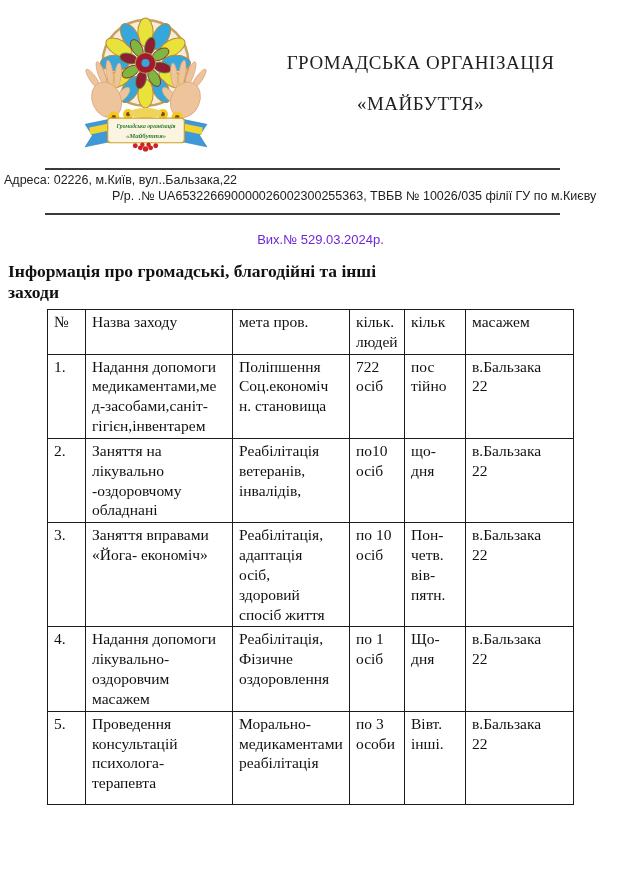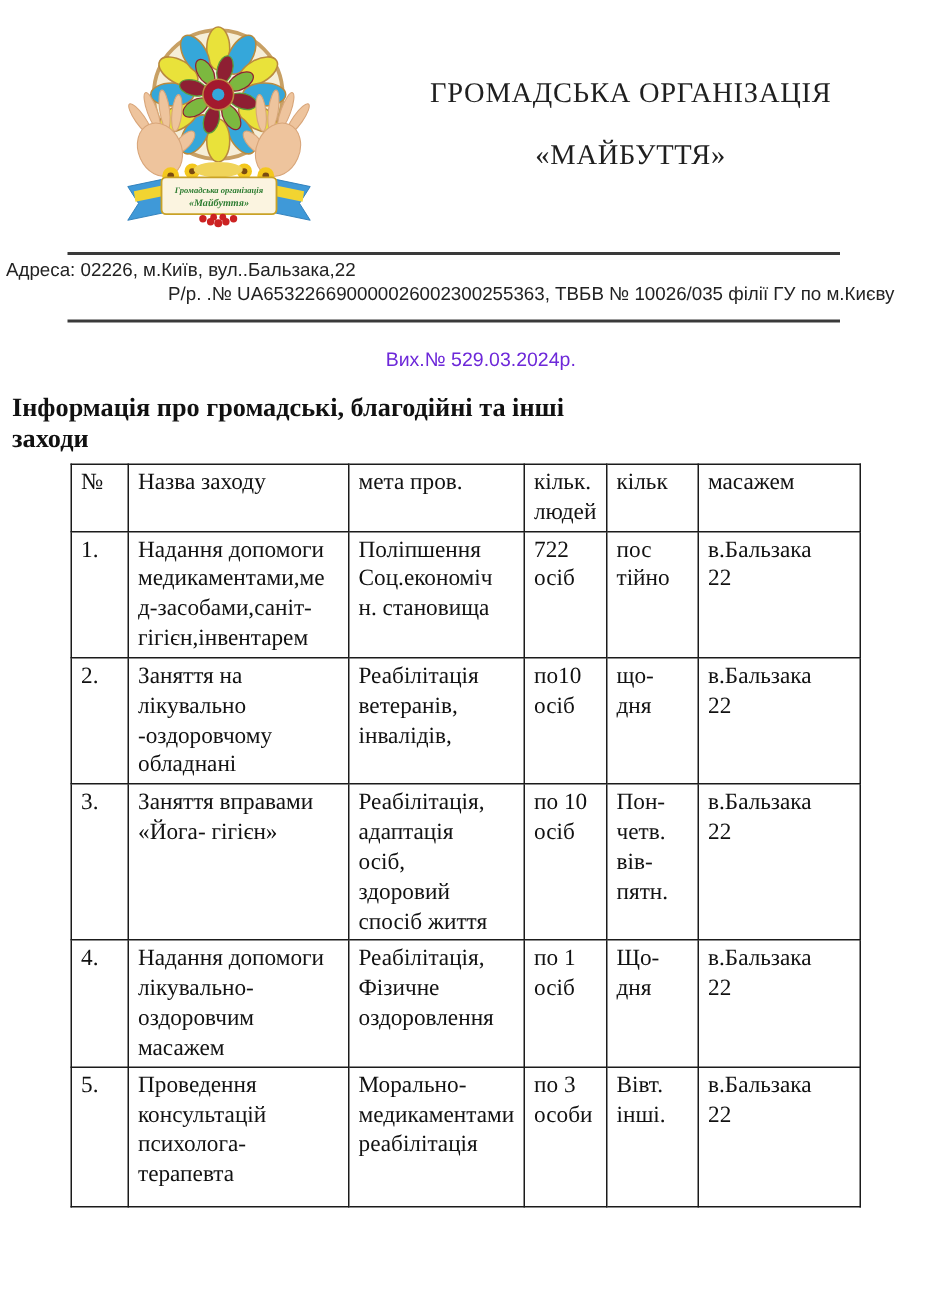"Заняття вправами" td { text: гігієн -> економіч }
